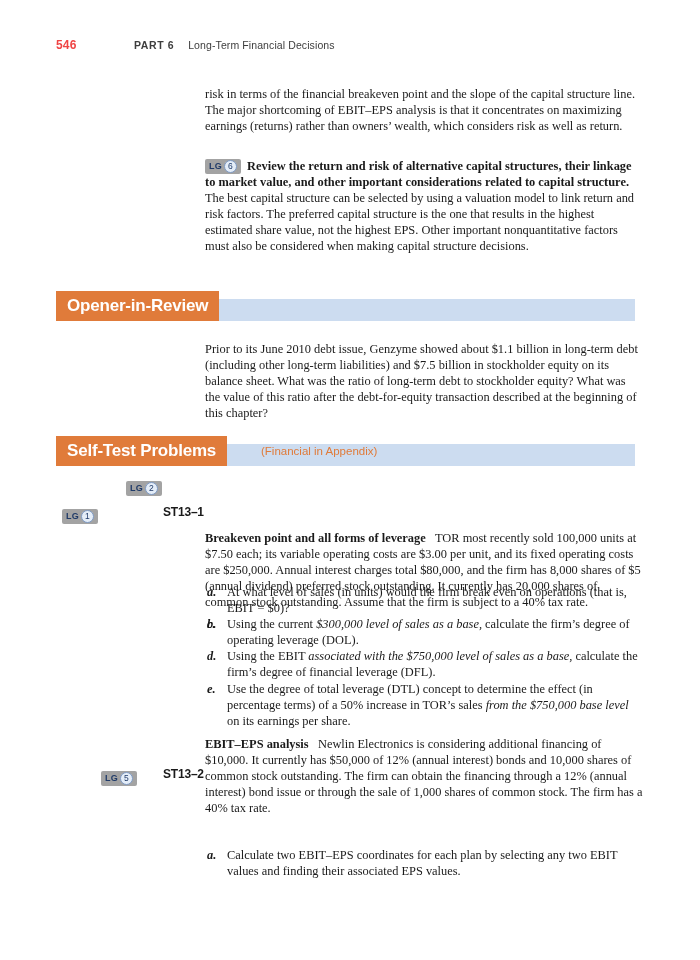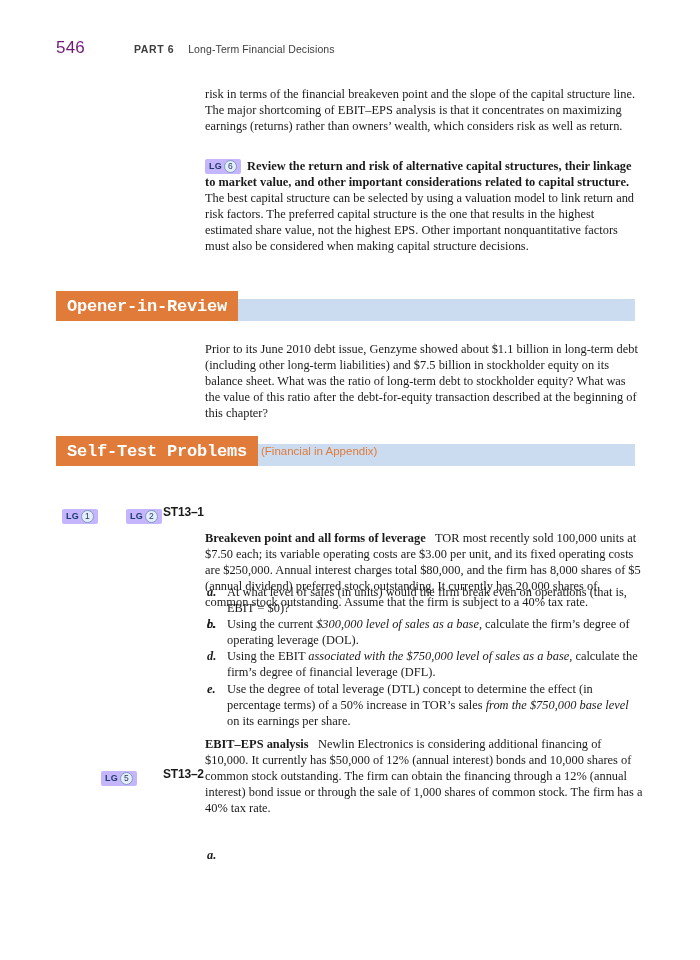"546" .folio { color: #701a75 -> #ef4444; font-size: 17px -> 12px; font-weight: normal -> bold }
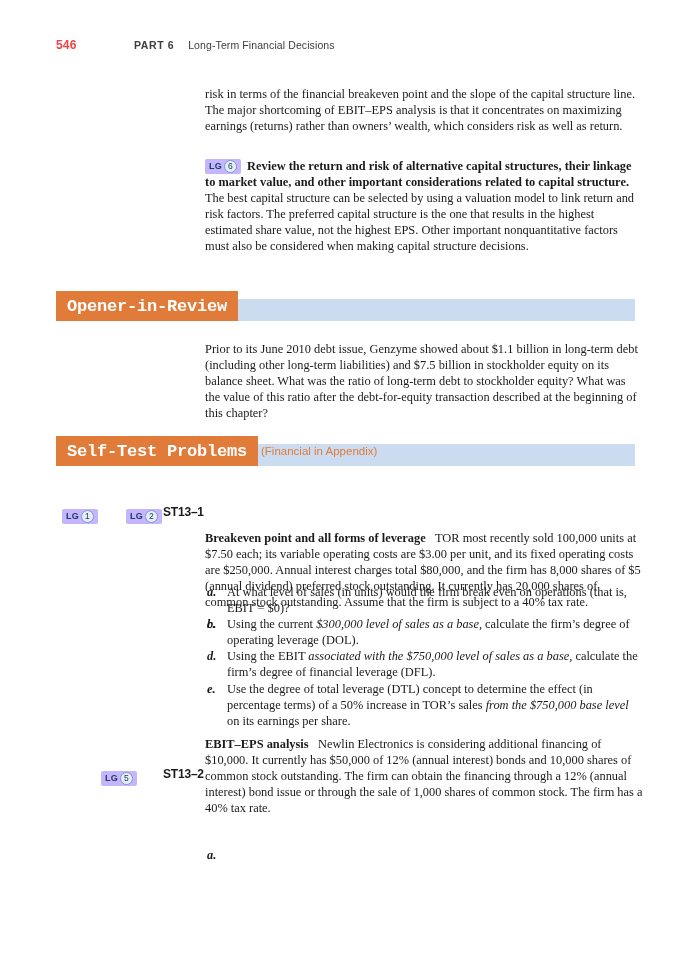"LG 6" .lg-badge { background: #c4b5fd -> #a3a3a3 }
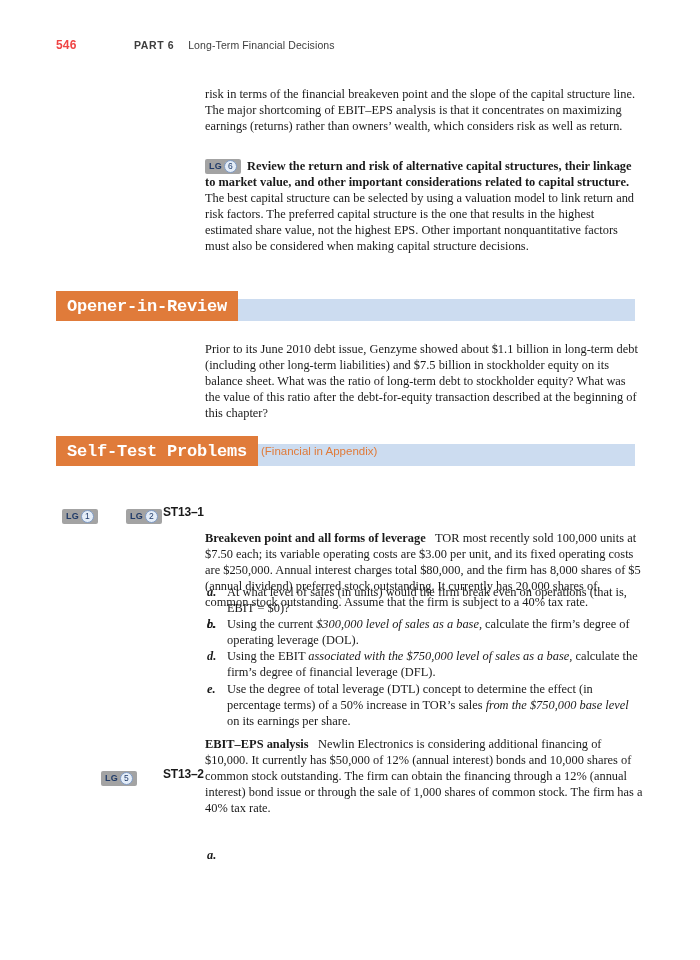"Opener-in-Review" .banner-tab-label { font-family: Liberation Mono, monospace -> Liberation Sans, sans-serif }
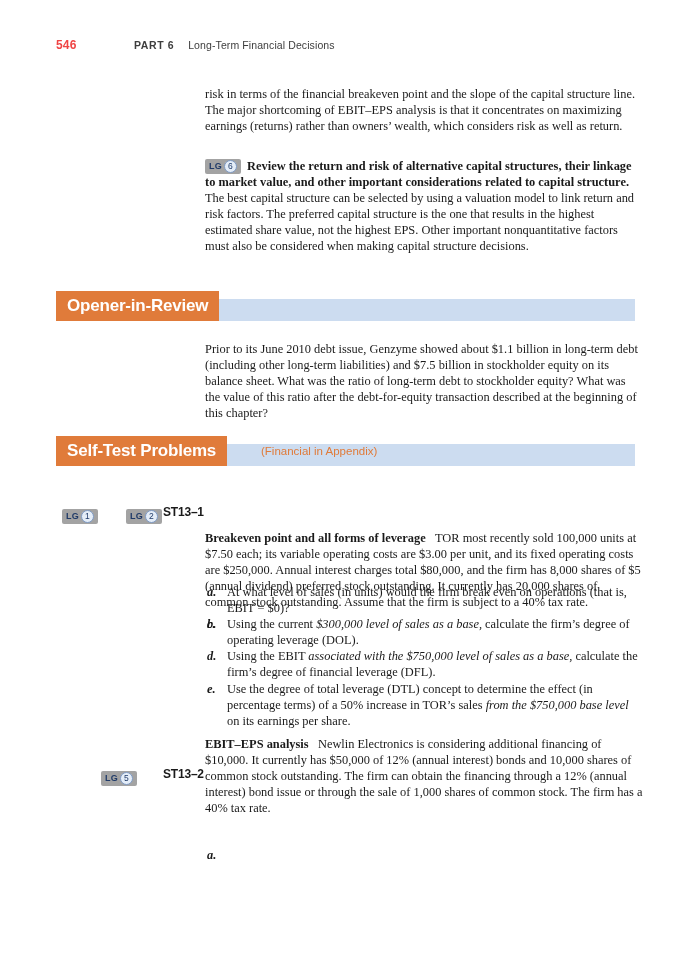"LG 2" div.prob-lg { top: 506px -> 478px }
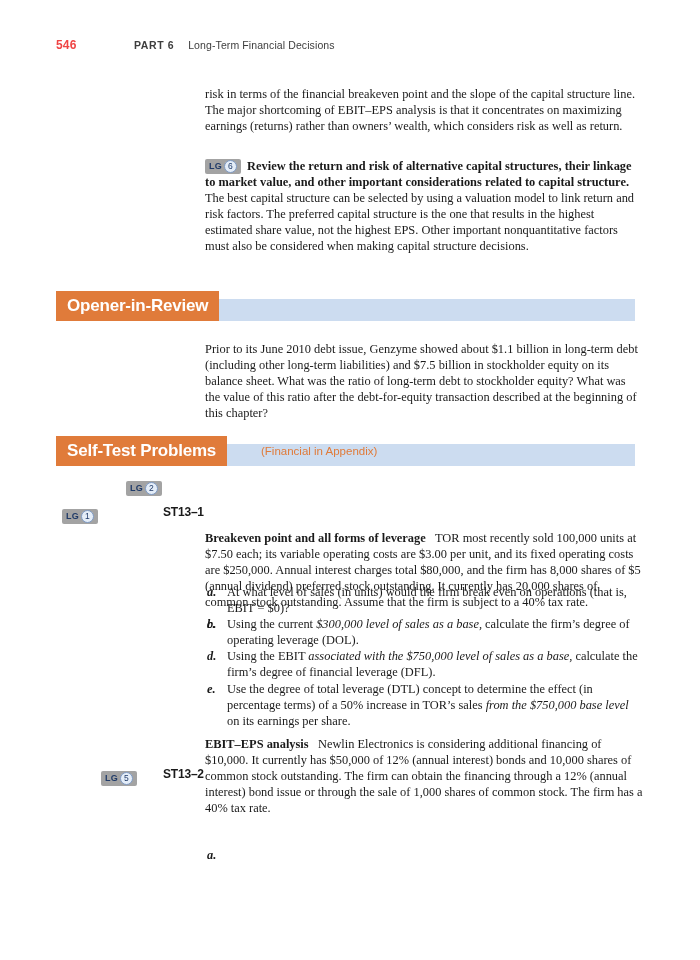"Calculate two EBIT–EPS coordinates for" span { html: none -> <span>Calculate two EBIT–EPS coordinates for each plan by selecting any two EBIT values and finding their associated EPS values.</span> }
